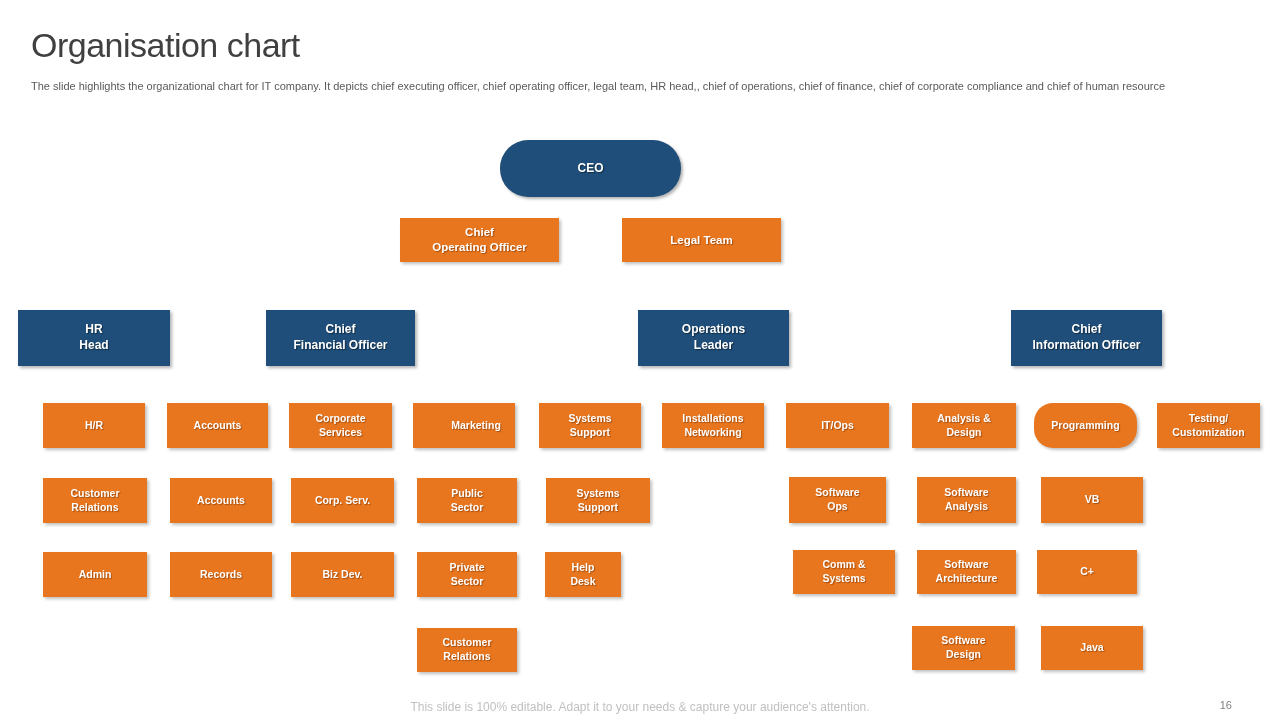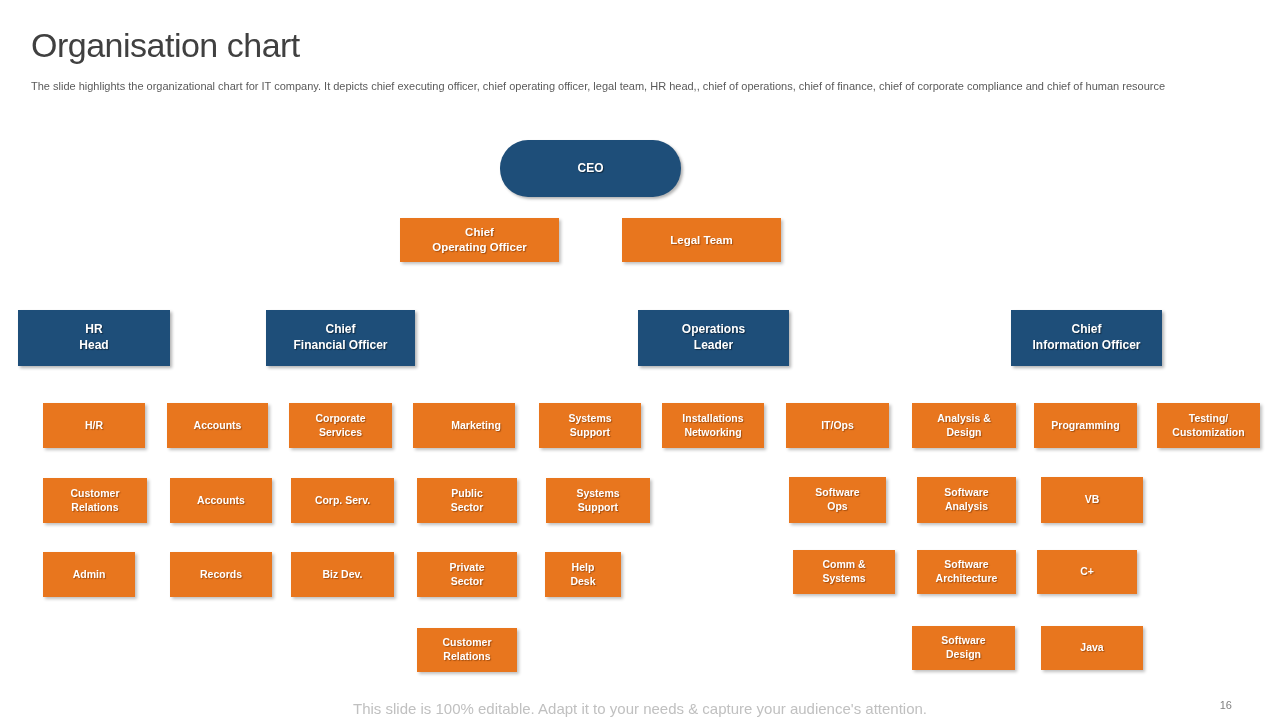"Programming" div.node { border-radius: none -> 19px }
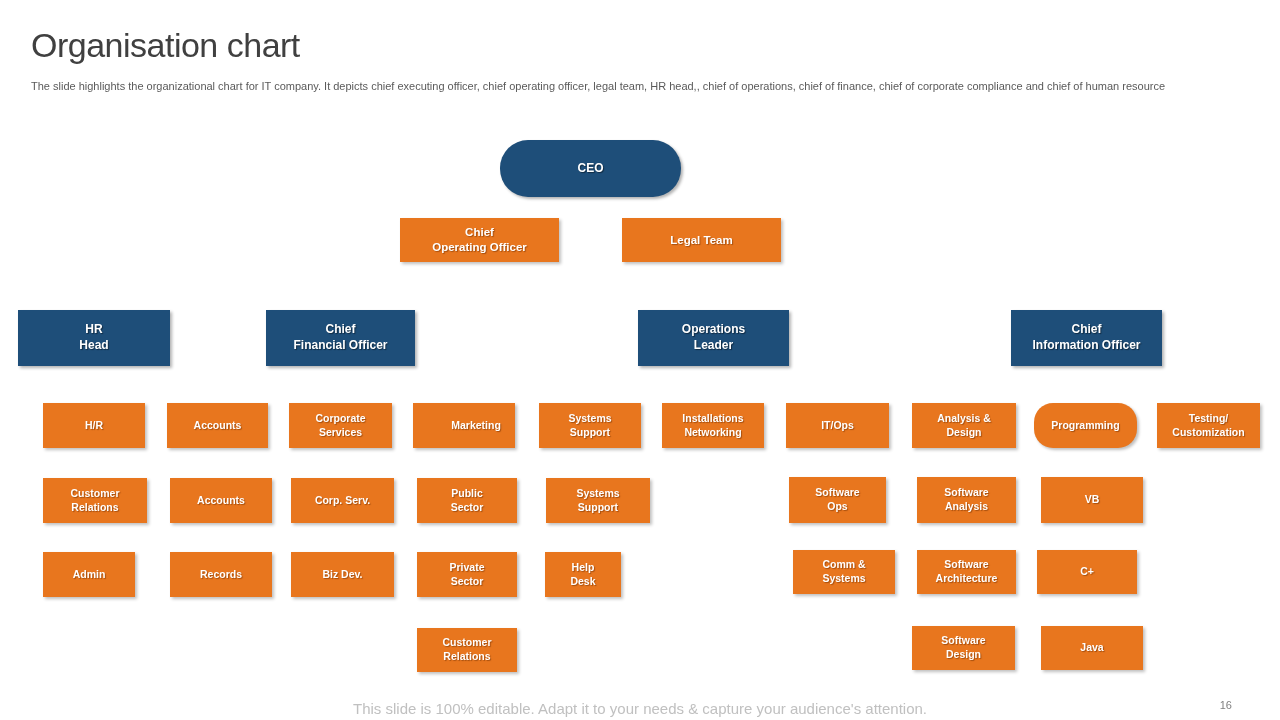"Admin" div.node { width: 92px -> 104px }
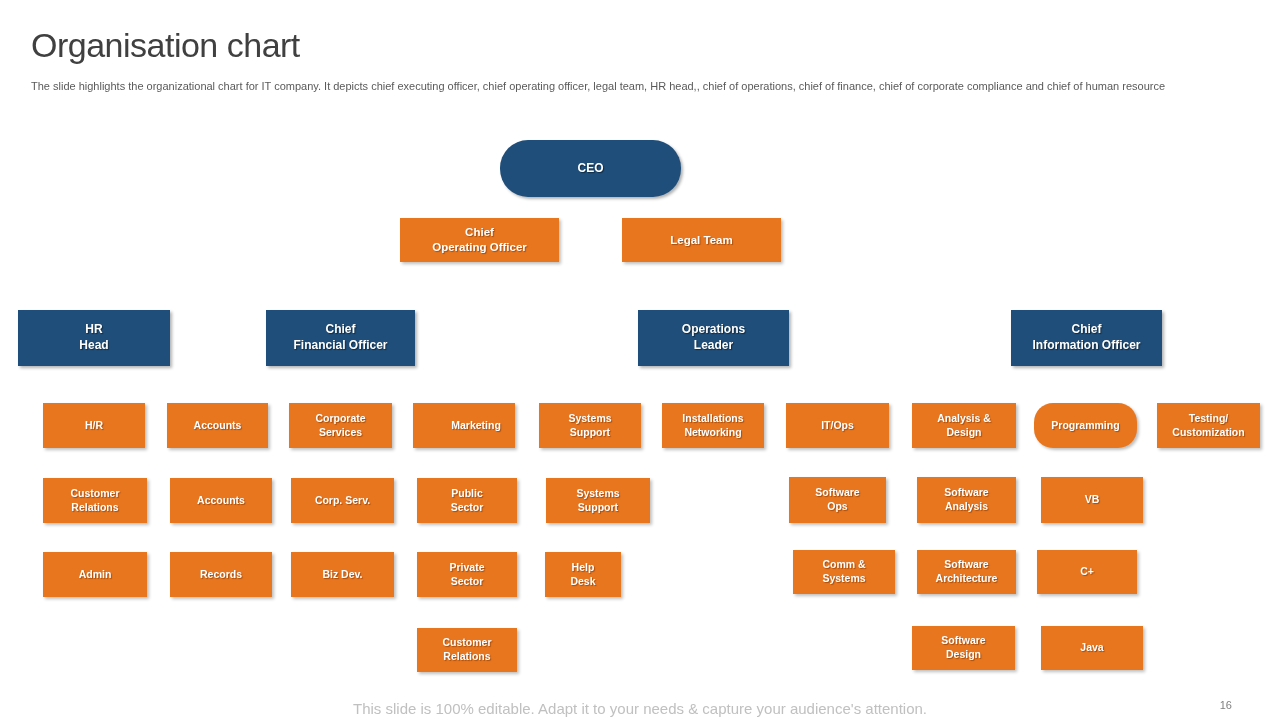"This slide is 100% editable." .footer { font-size: 15px -> 12px }
